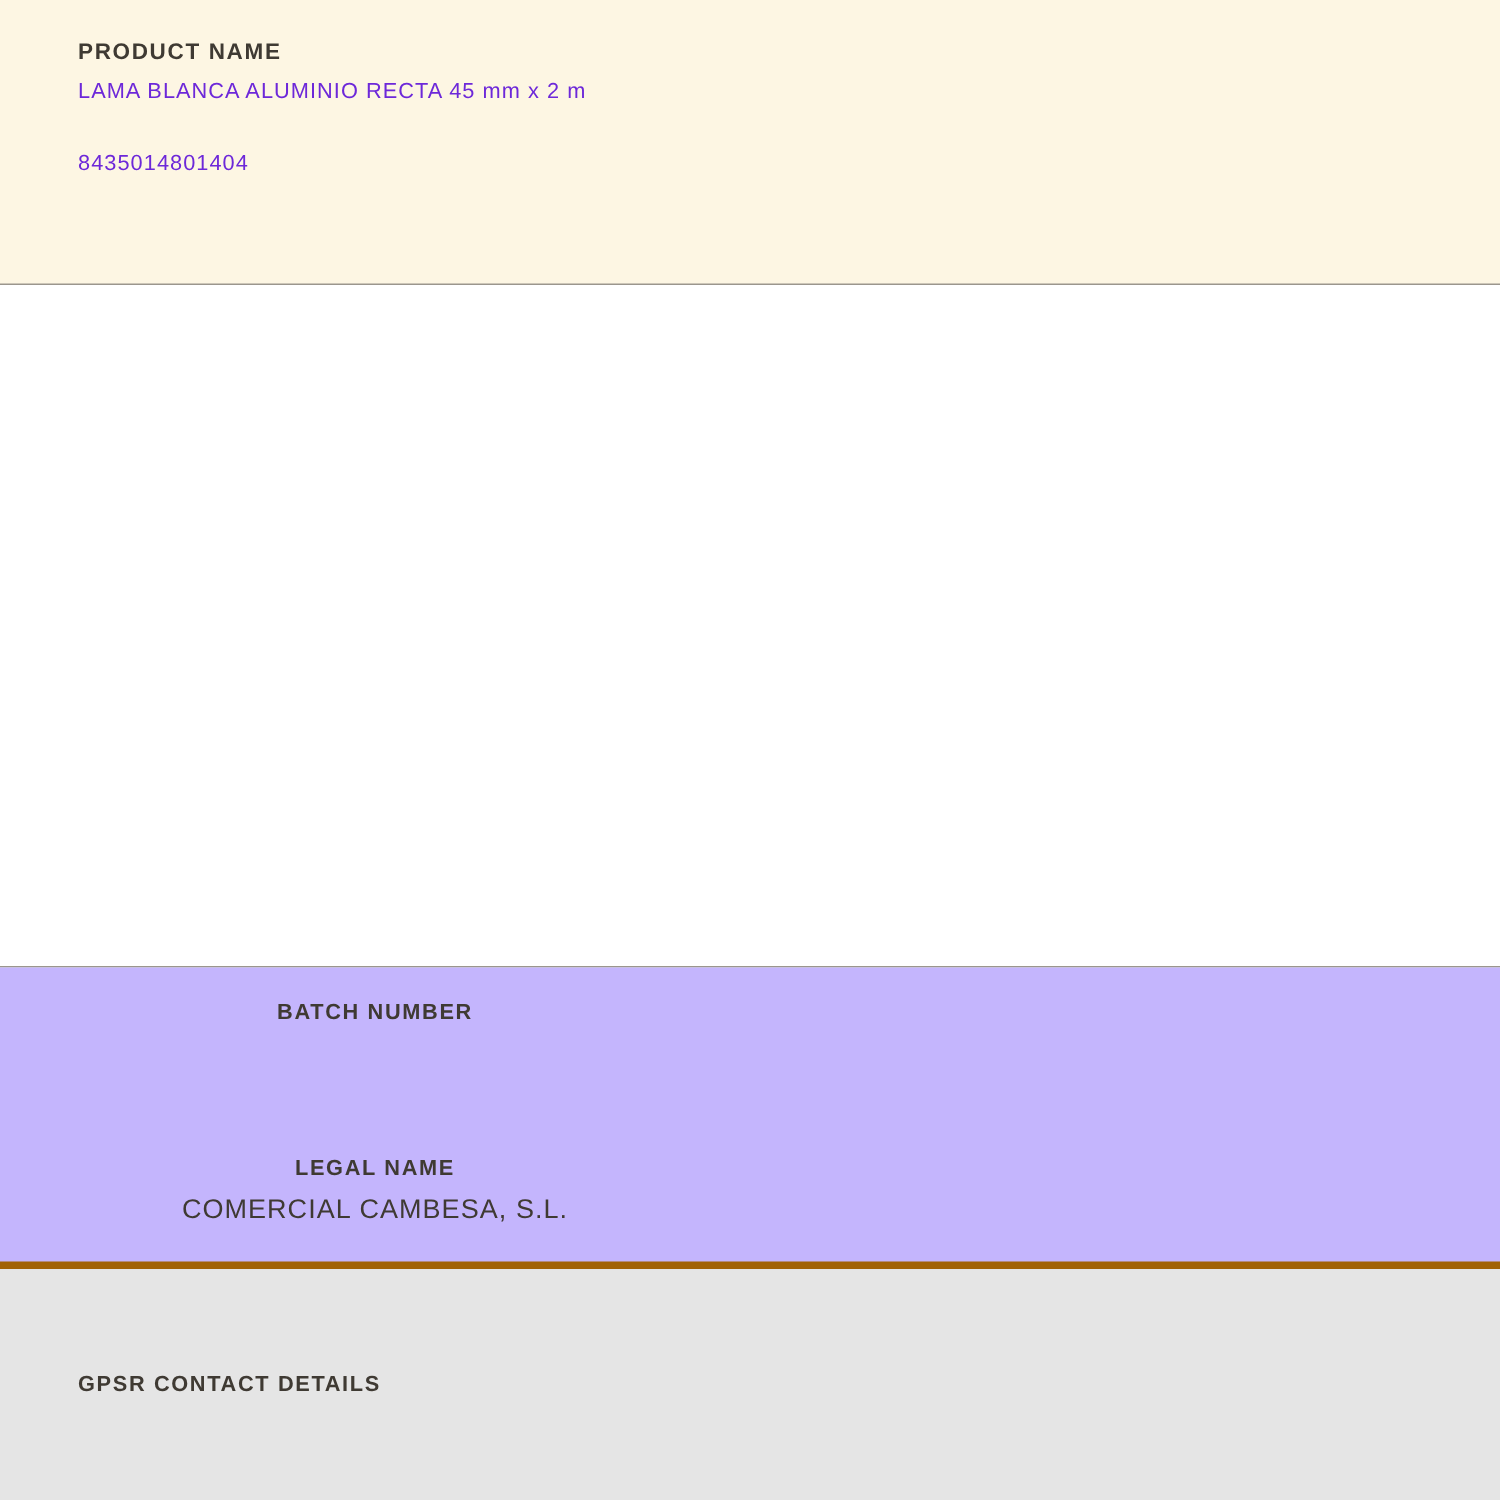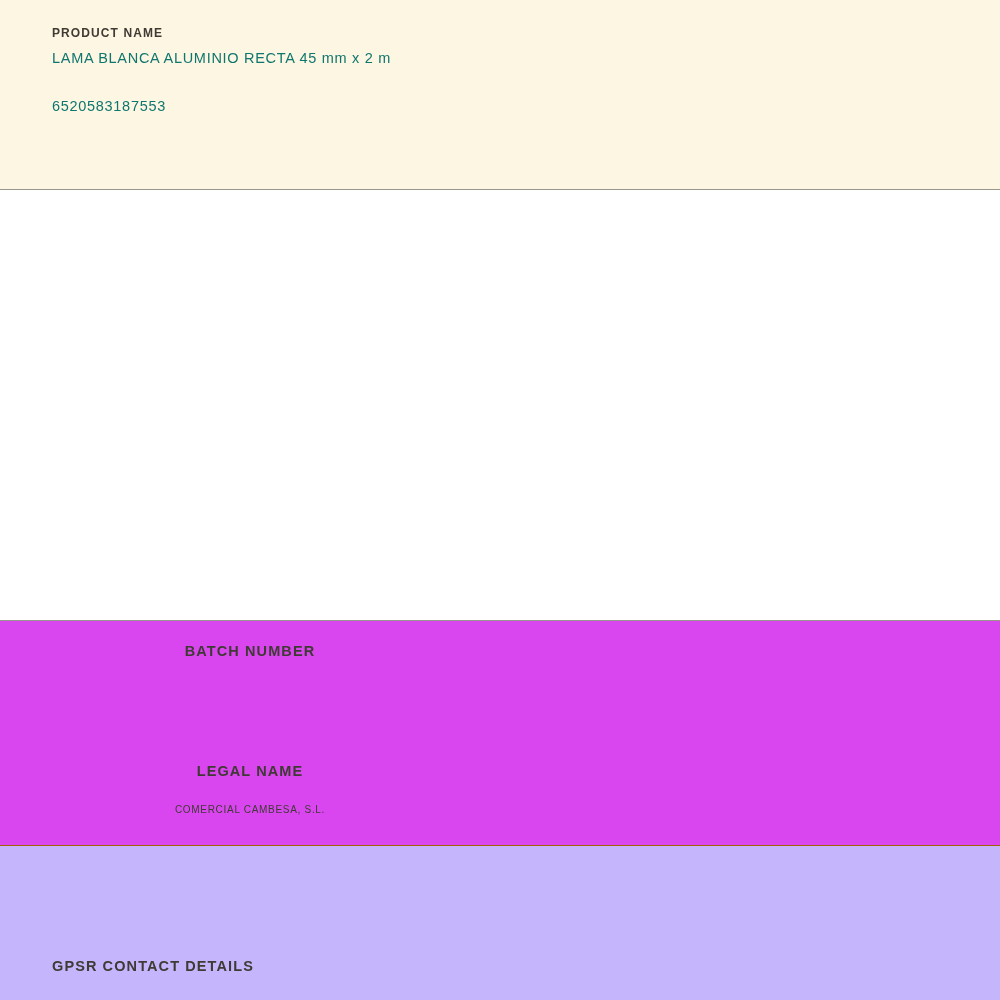"PRODUCT NAME" .field-label { font-size: 12px -> 15px }
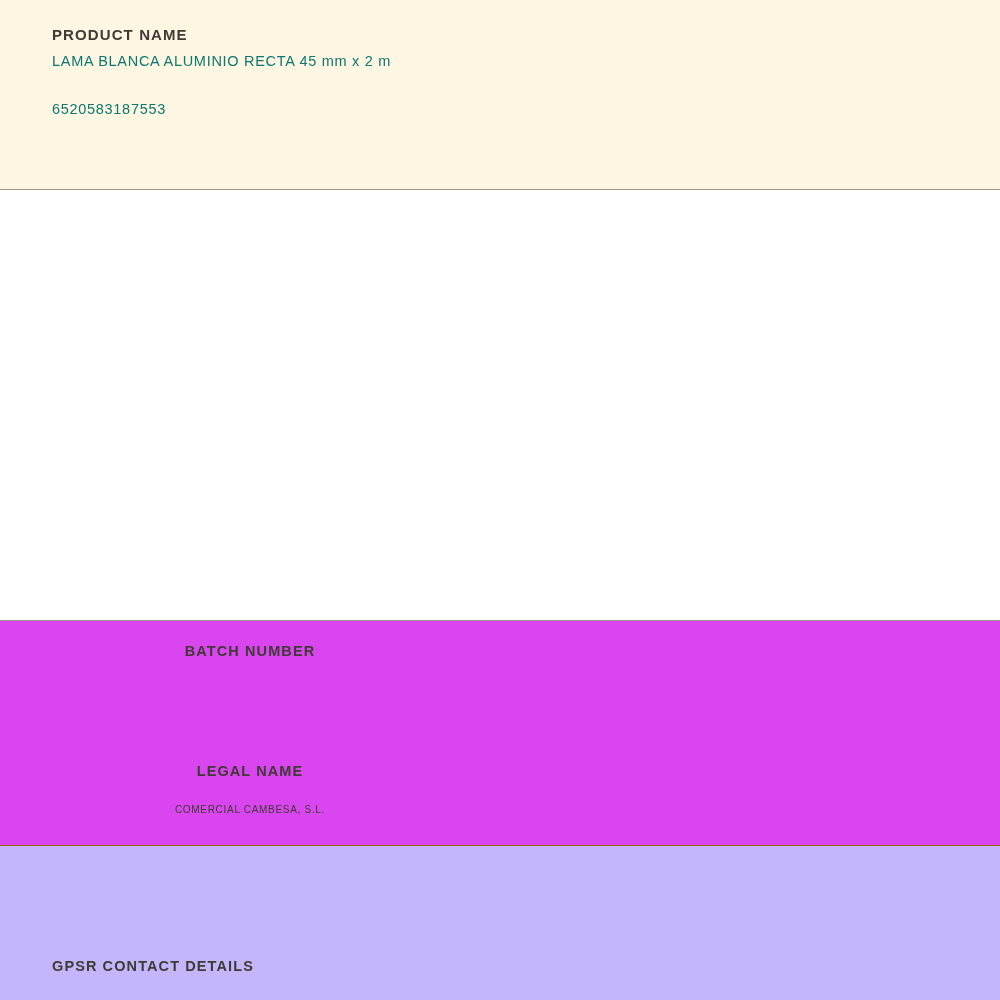"LAMA BLANCA ALUMINIO RECTA 45" .field-value { color: #0f766e -> #6d28d9 }
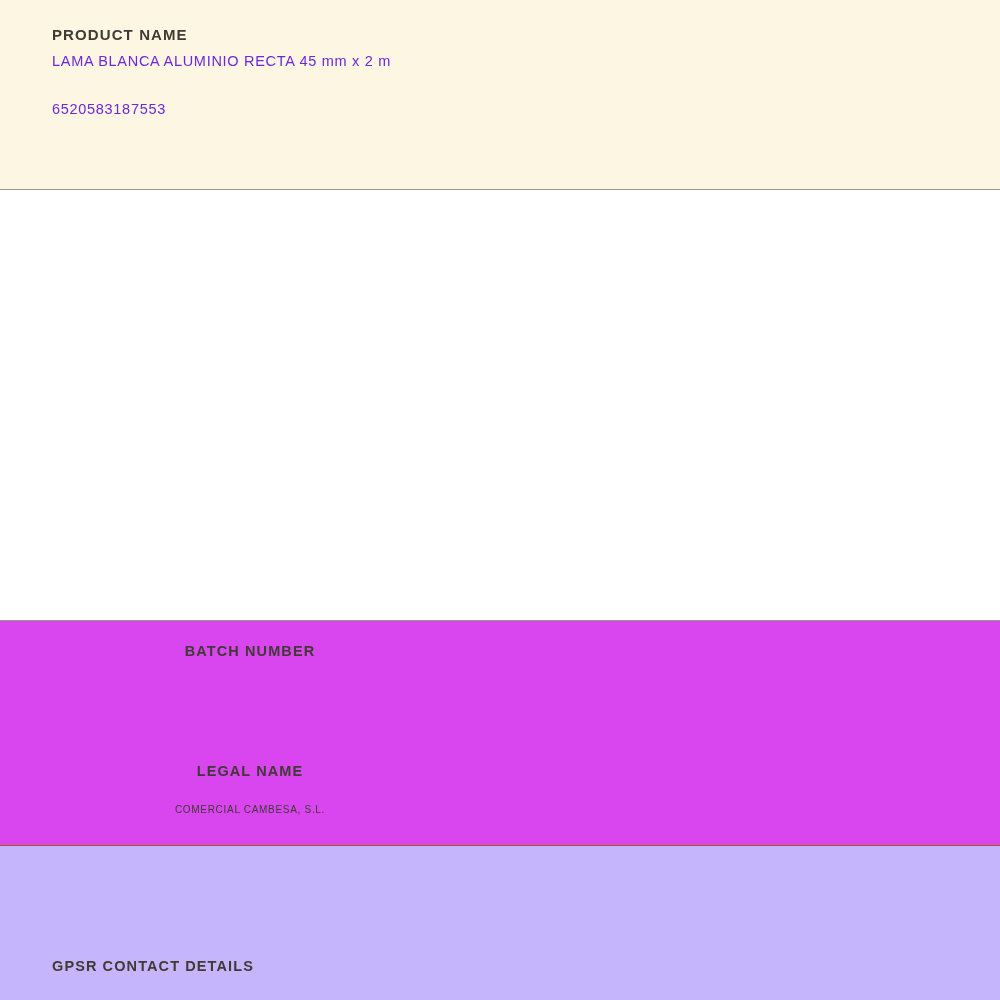"6520583187553" div.field-value { text: 6520583187553 -> 8435014801404 }
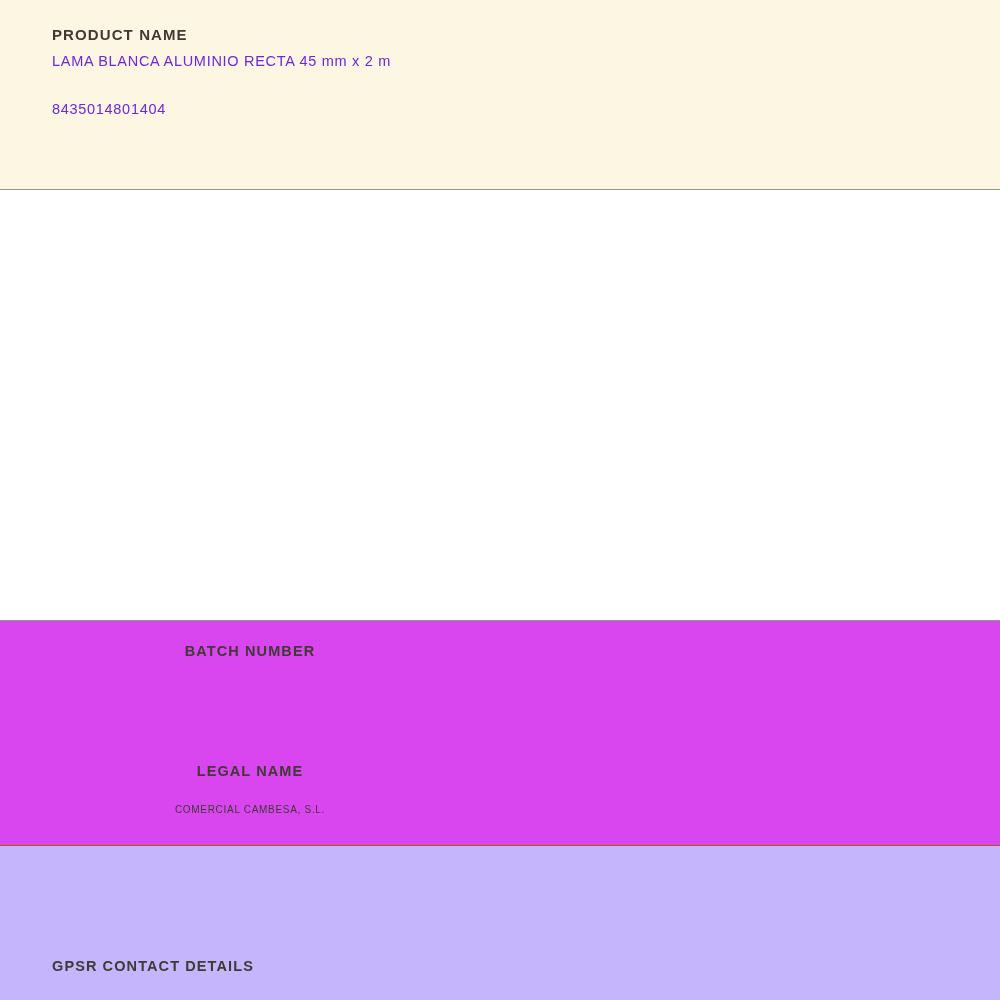"BATCH NUMBER" .detail-block { background: #d946ef -> #c4b5fd; border-bottom: 1px solid #a16207 -> 5px solid #a16207 }
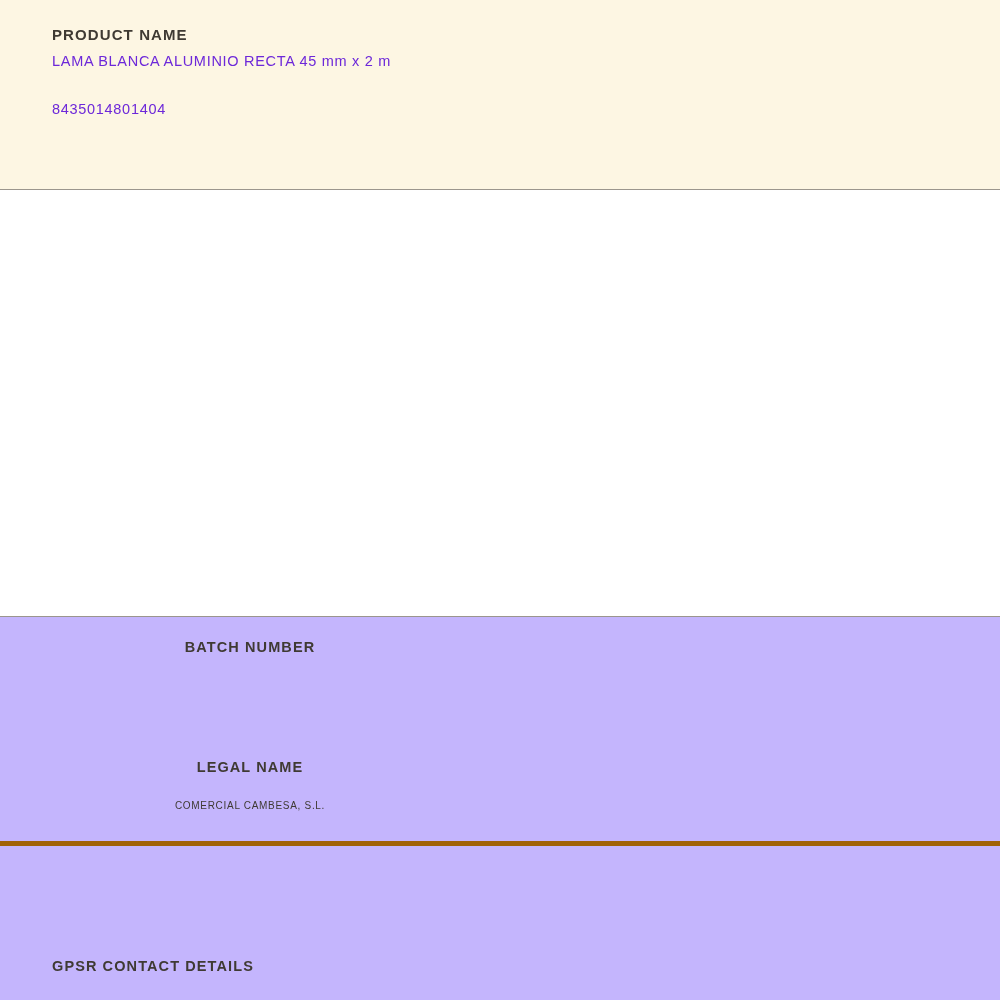"COMERCIAL CAMBESA, S.L." .detail-cell .c-value { font-size: 10px -> 18px; margin-top: 25px -> 9px }
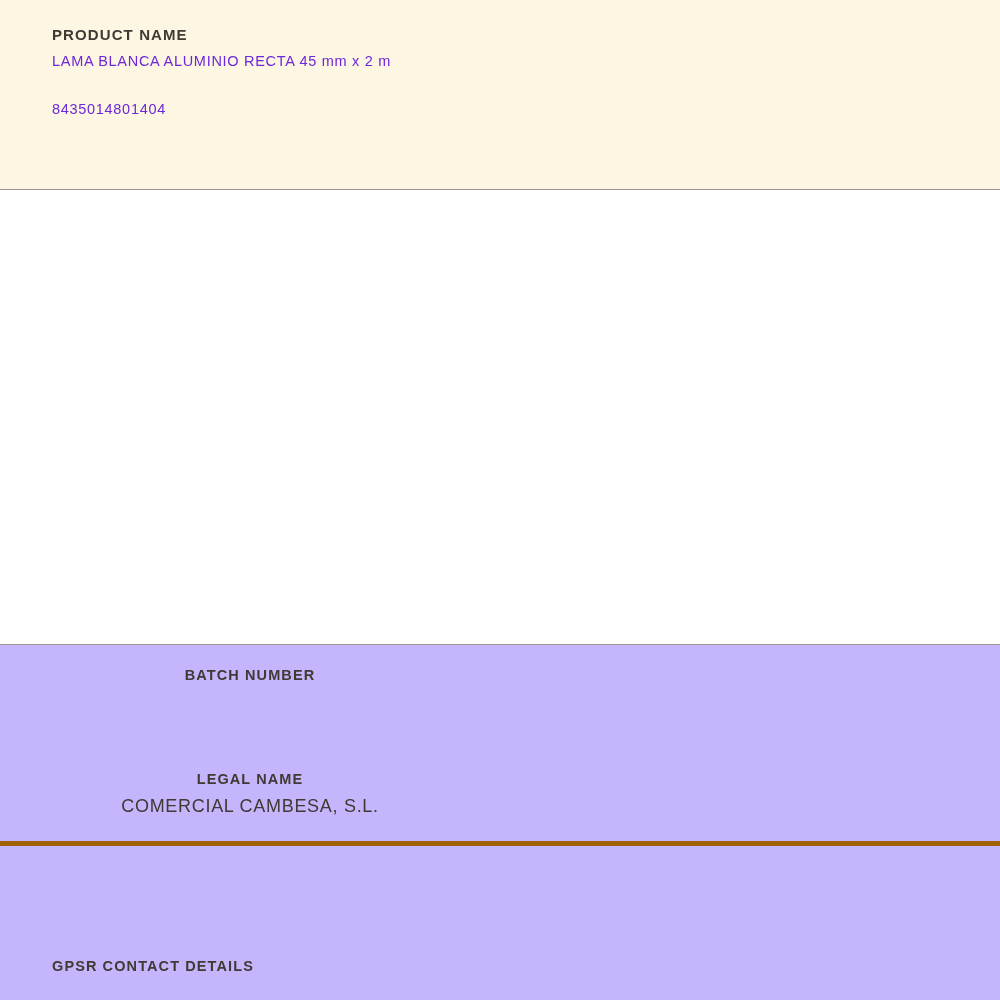"GPSR CONTACT DETAILS" .footer-block { align-items: flex-end -> center; background: #c4b5fd -> #e5e5e5 }
